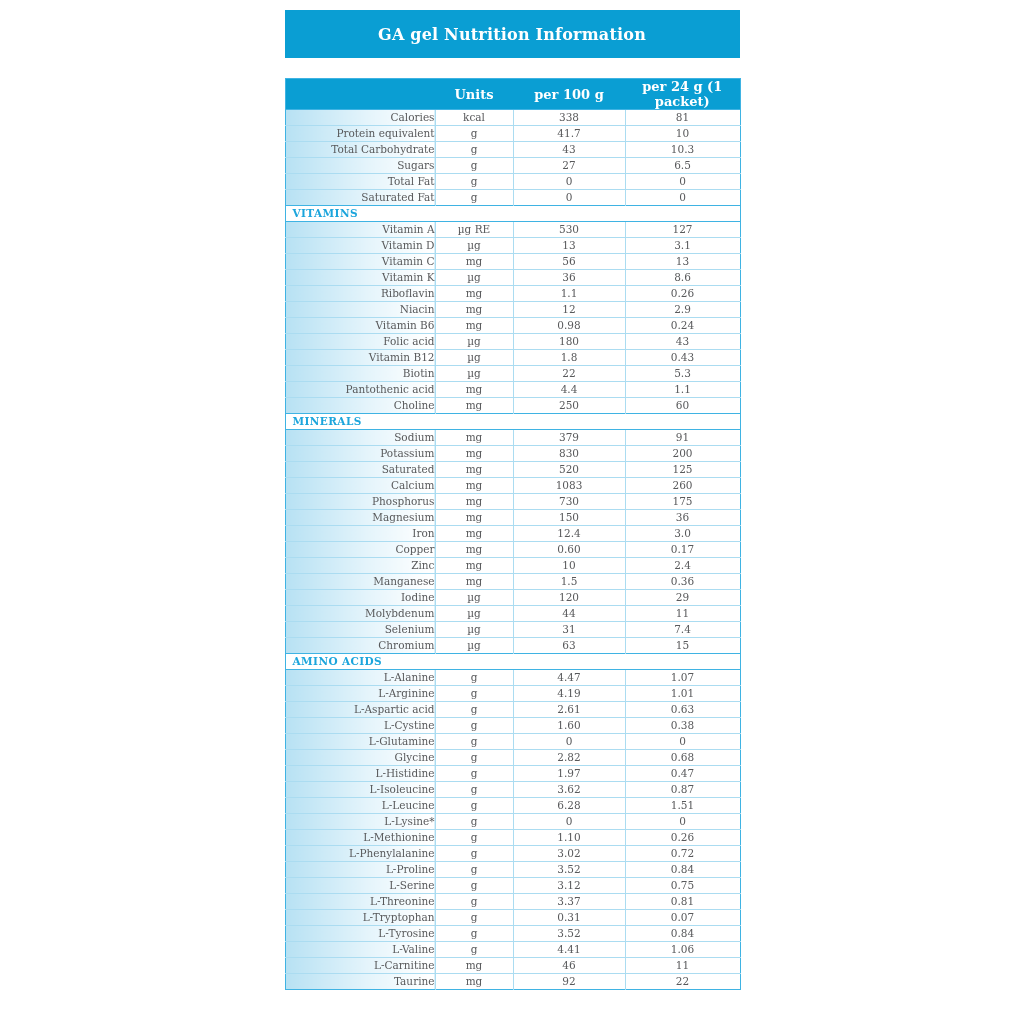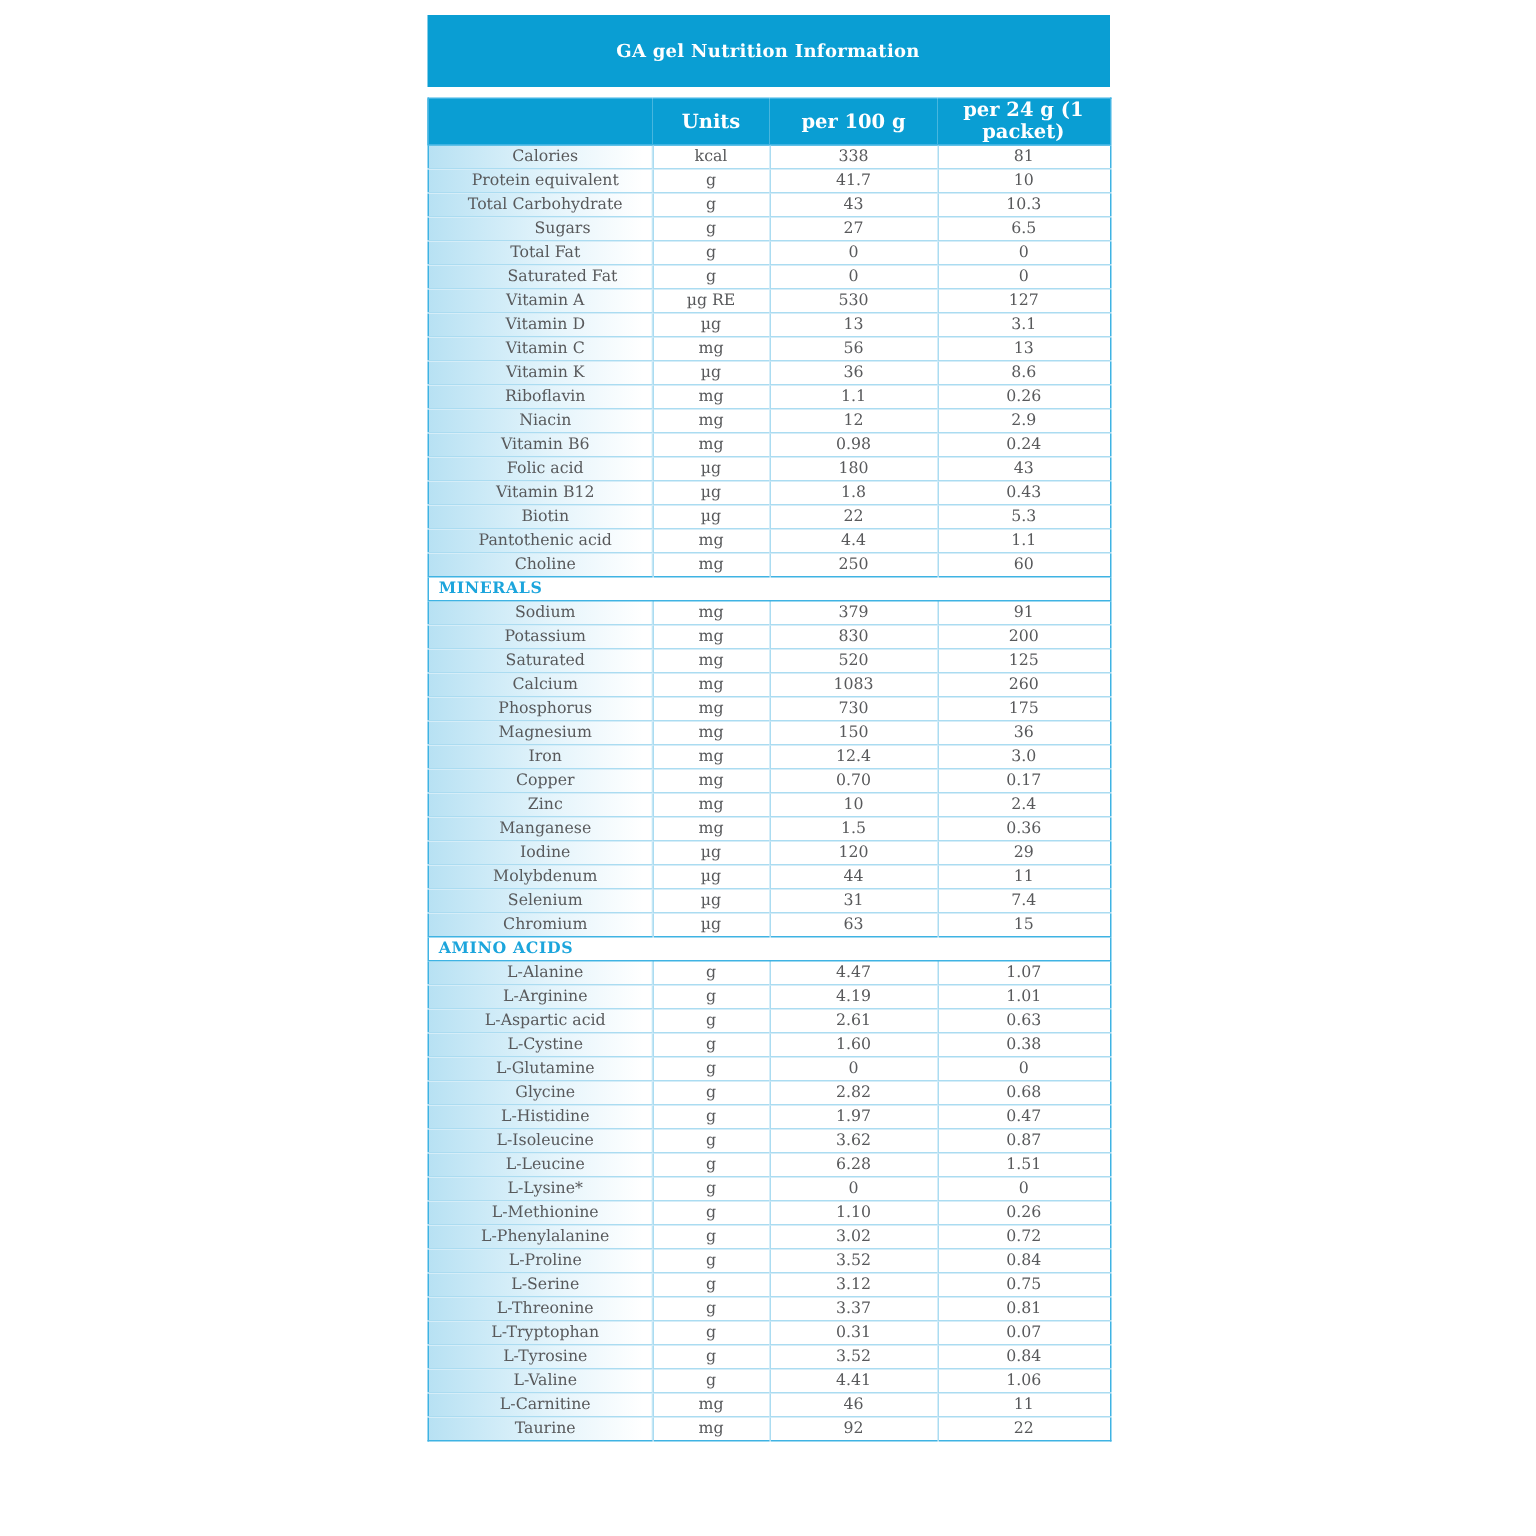"GA gel Nutrition Information" .banner { font-size: 12px -> 16px; margin-bottom: 7px -> 20px }
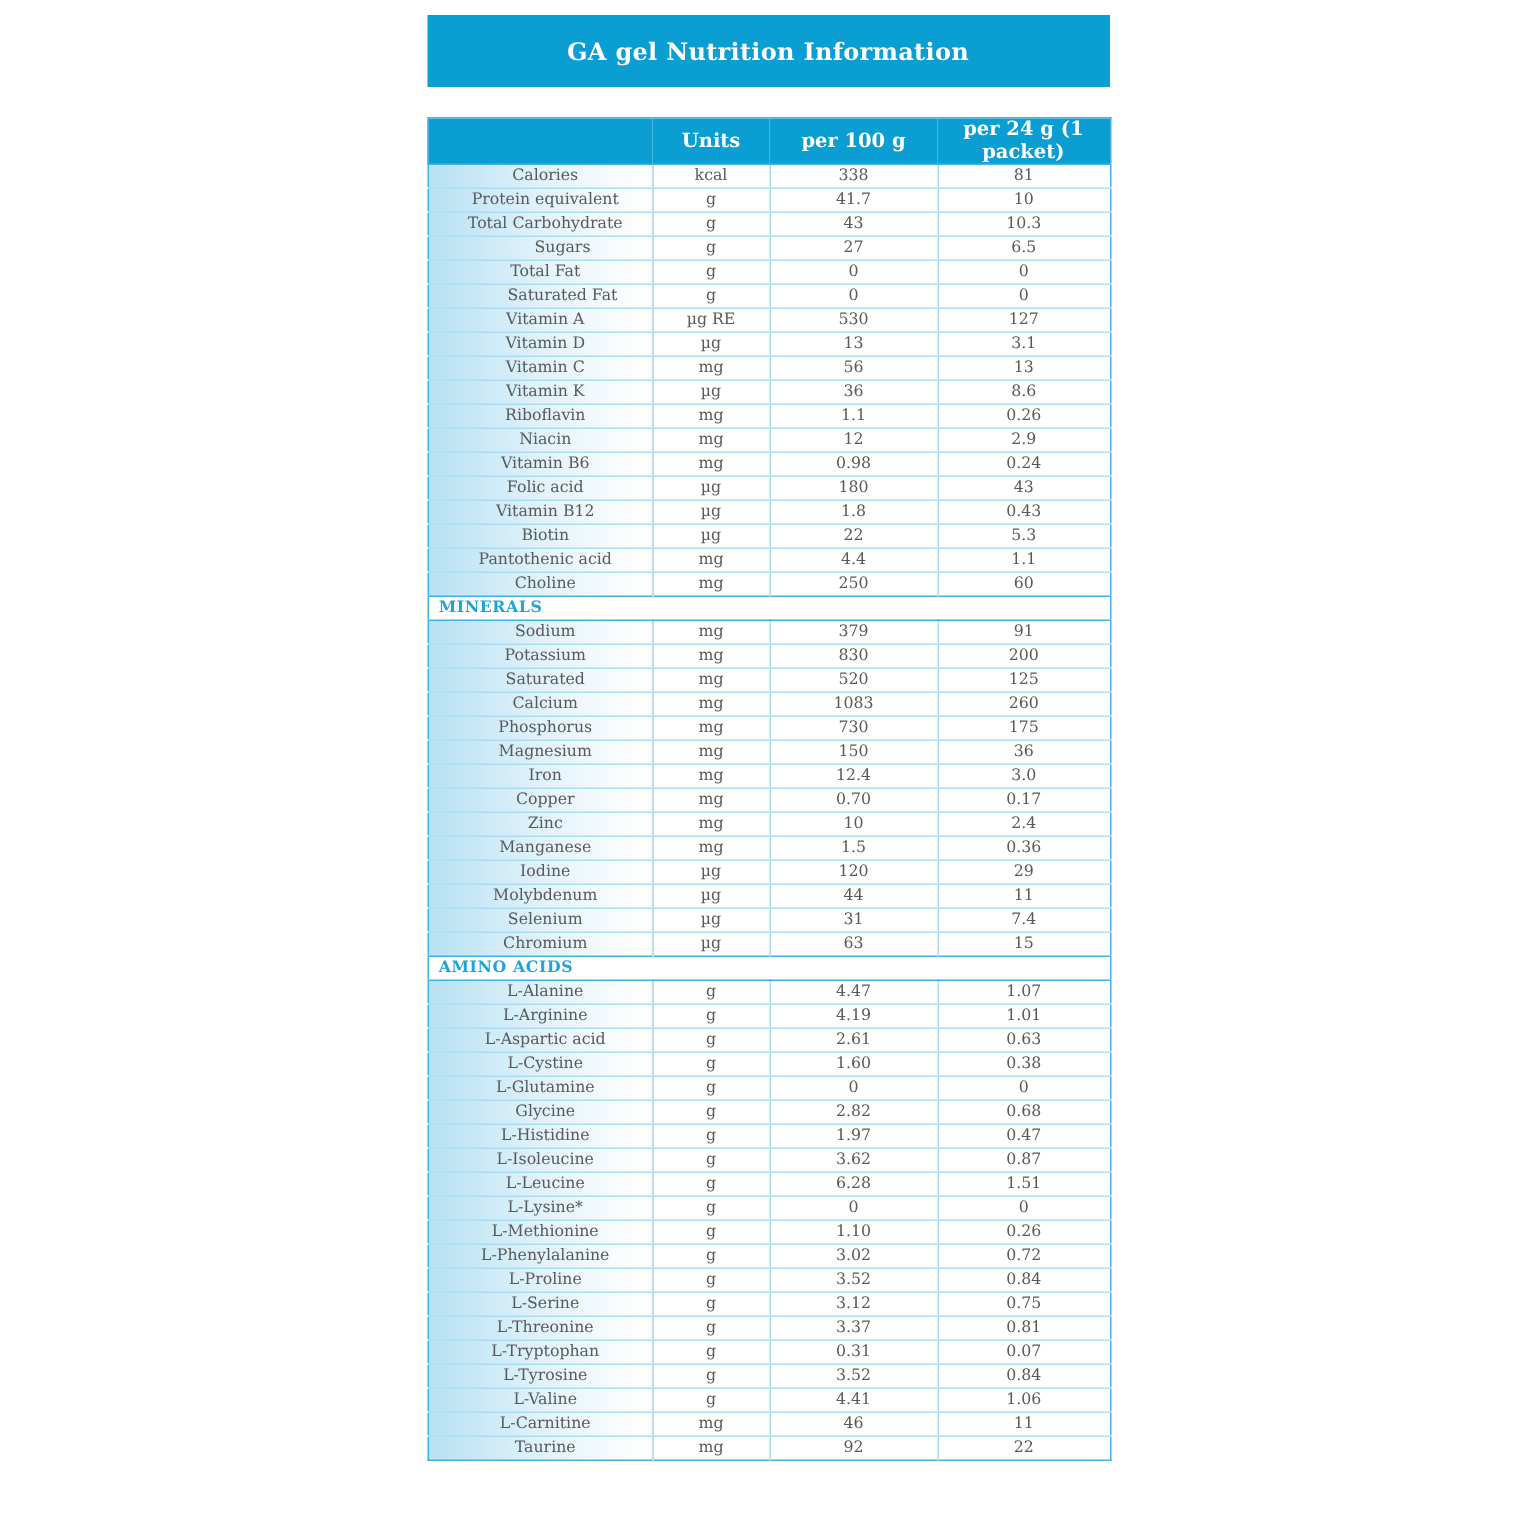"Calories" td.label { text-align: center -> right }
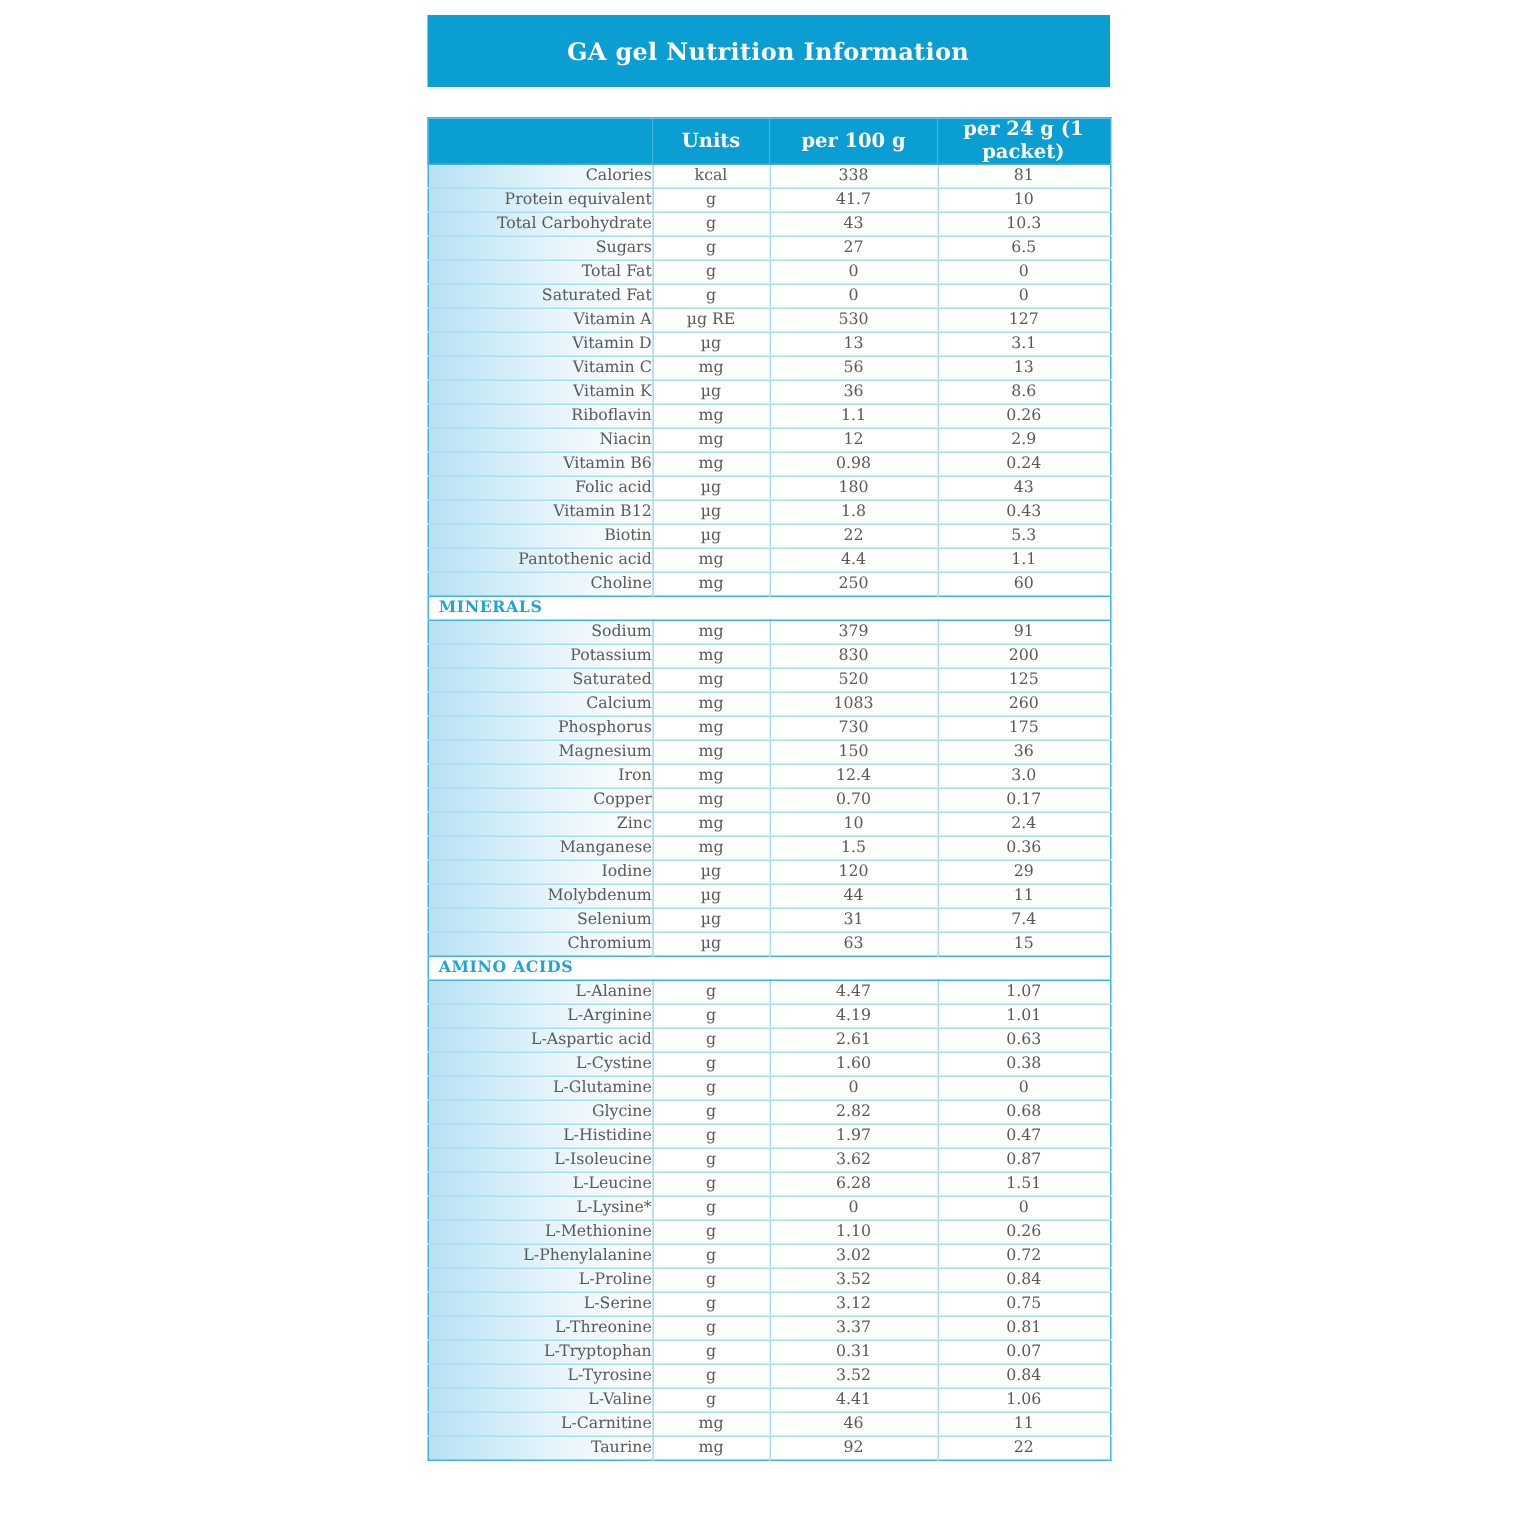"VITAMINS" tr.section-tr { html: none -> <tr> <td>VITAMINS</td> </tr> }
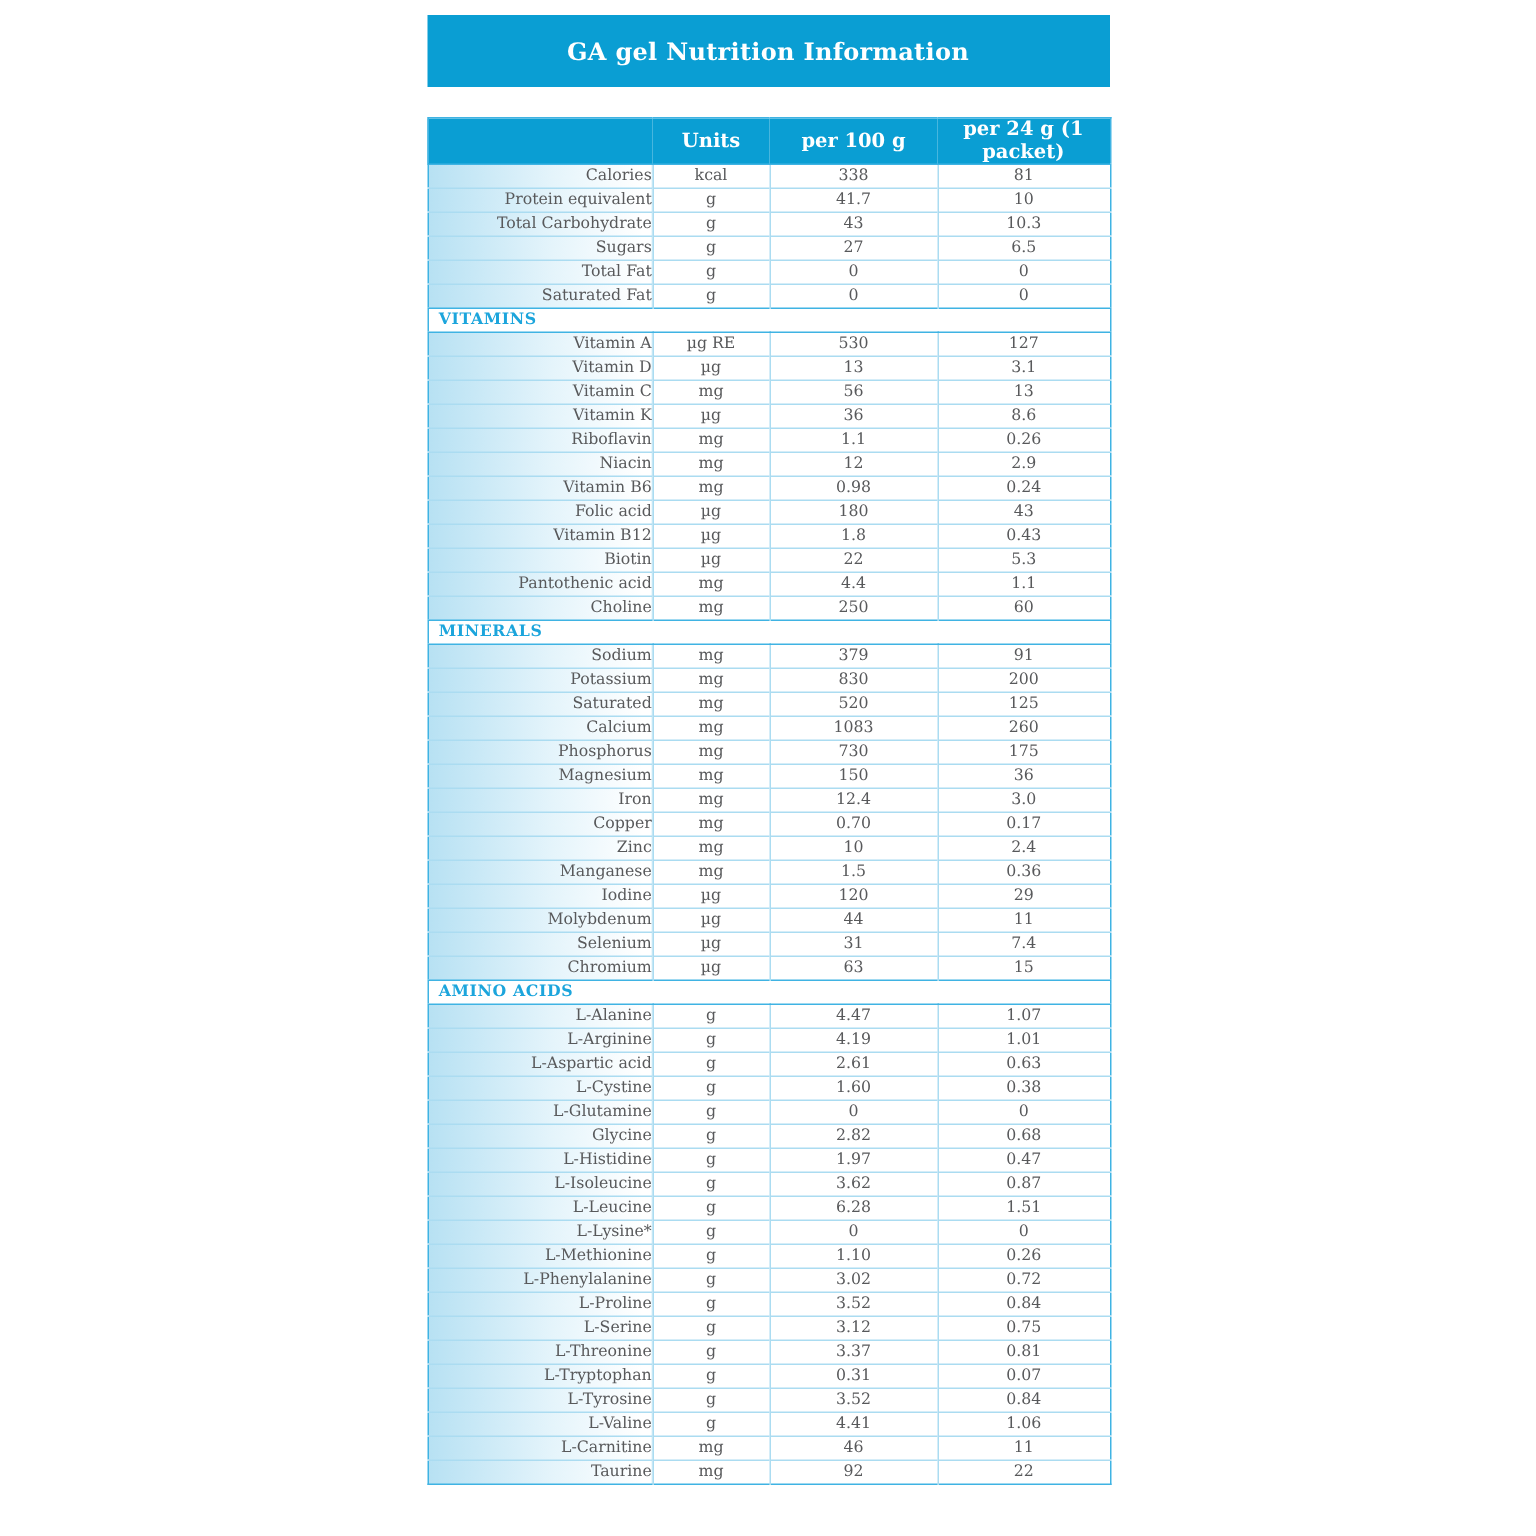"0.70" td.val { text: 0.70 -> 0.60 }
